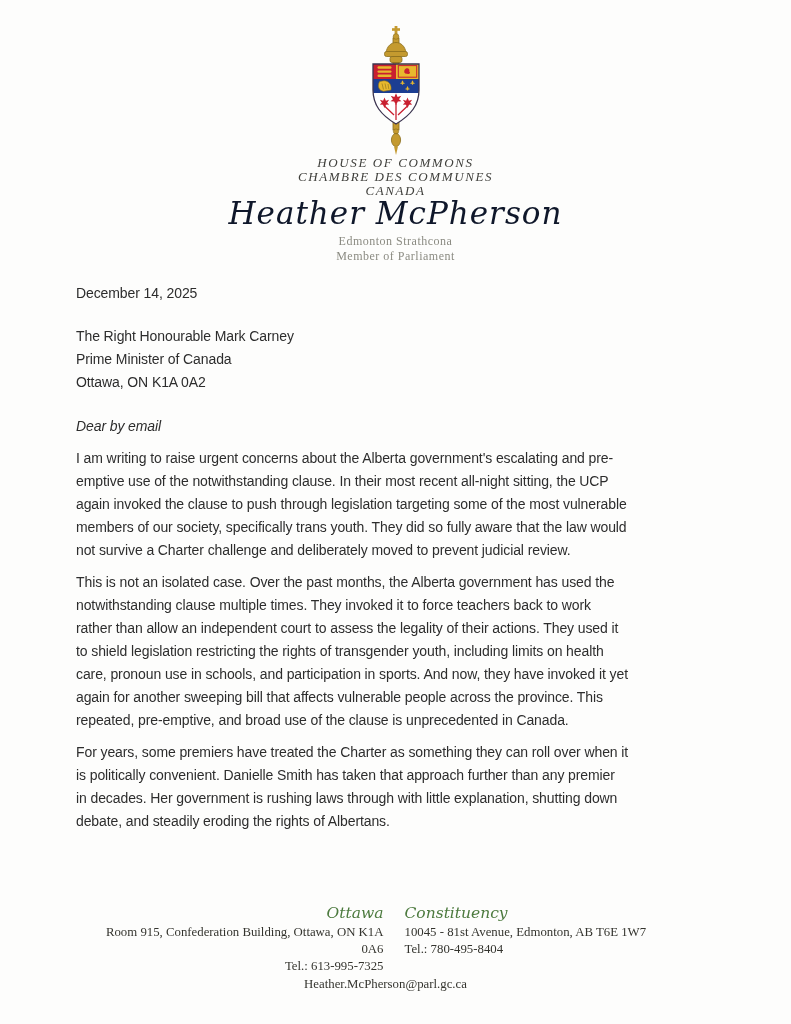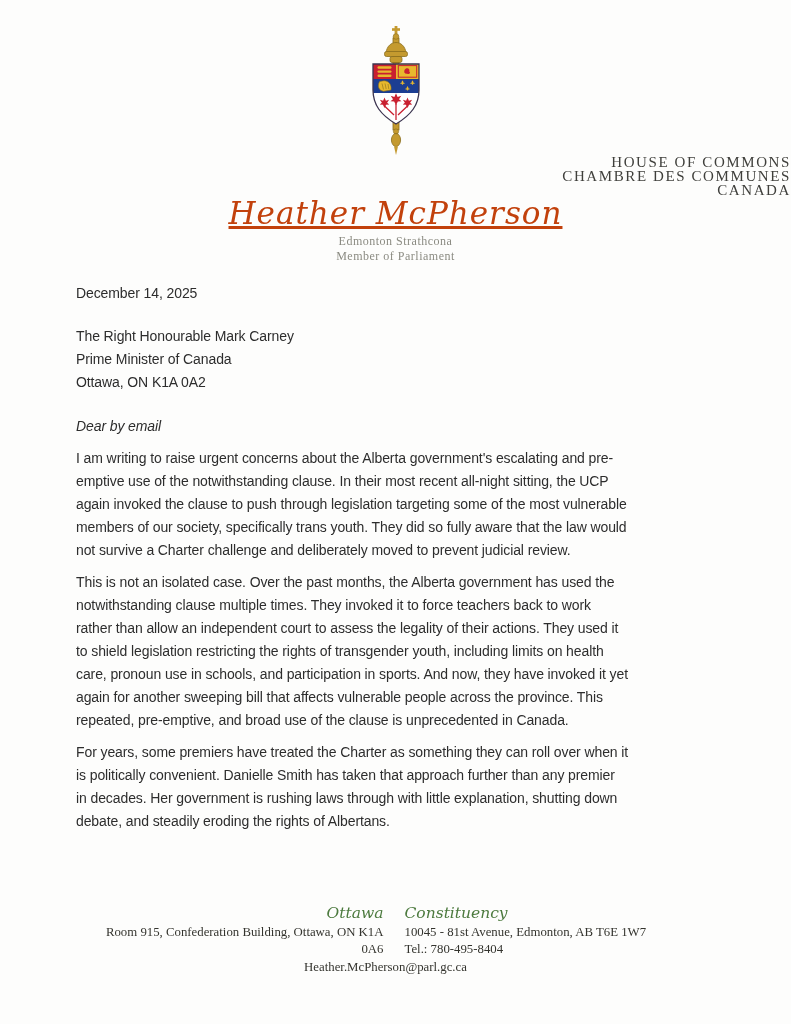"HOUSE OF COMMONS" .org-block { font-size: 15px -> 13px; font-style: none -> italic; text-align: right -> center }
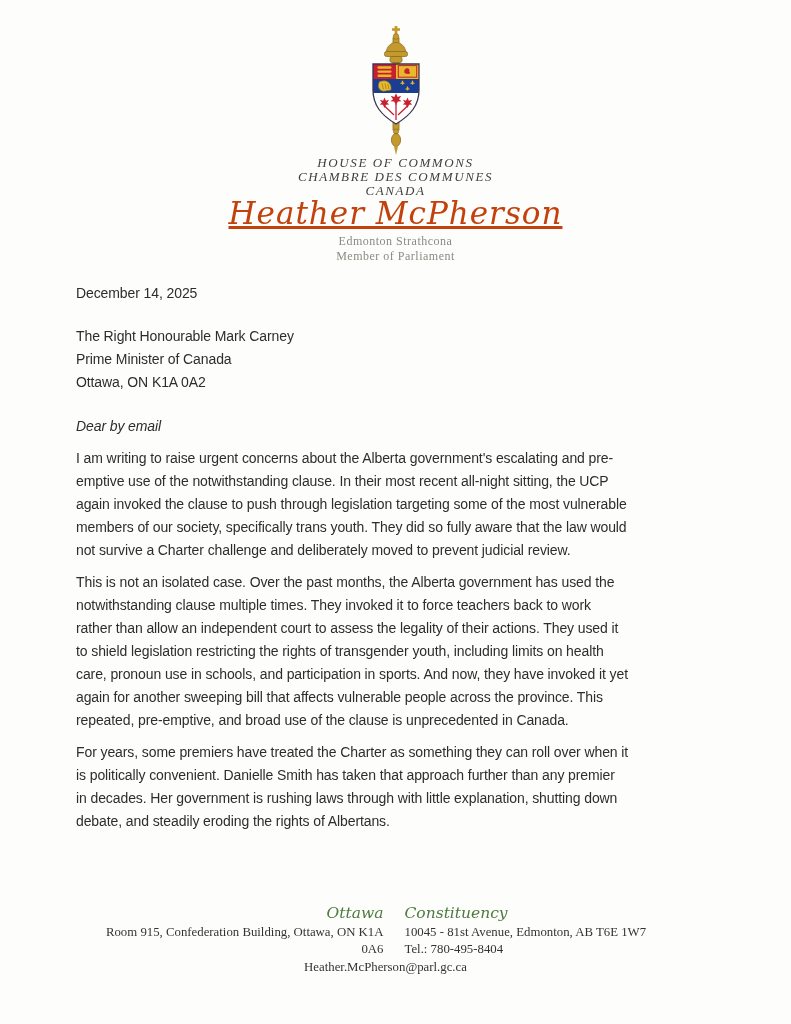"Heather McPherson" .mp-name { color: #c2410c -> #0f172a; text-decoration: underline -> none }
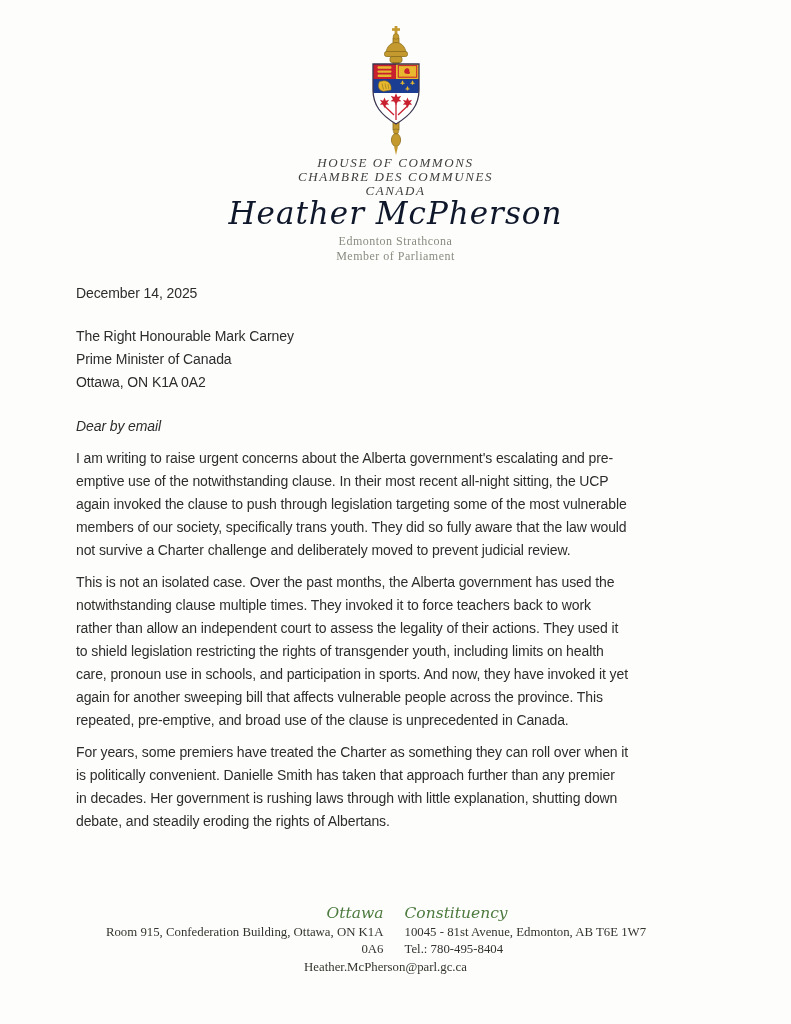"Tel.: 613-995-7325" div { html: none -> <div>Tel.: 613-995-7325</div> }
